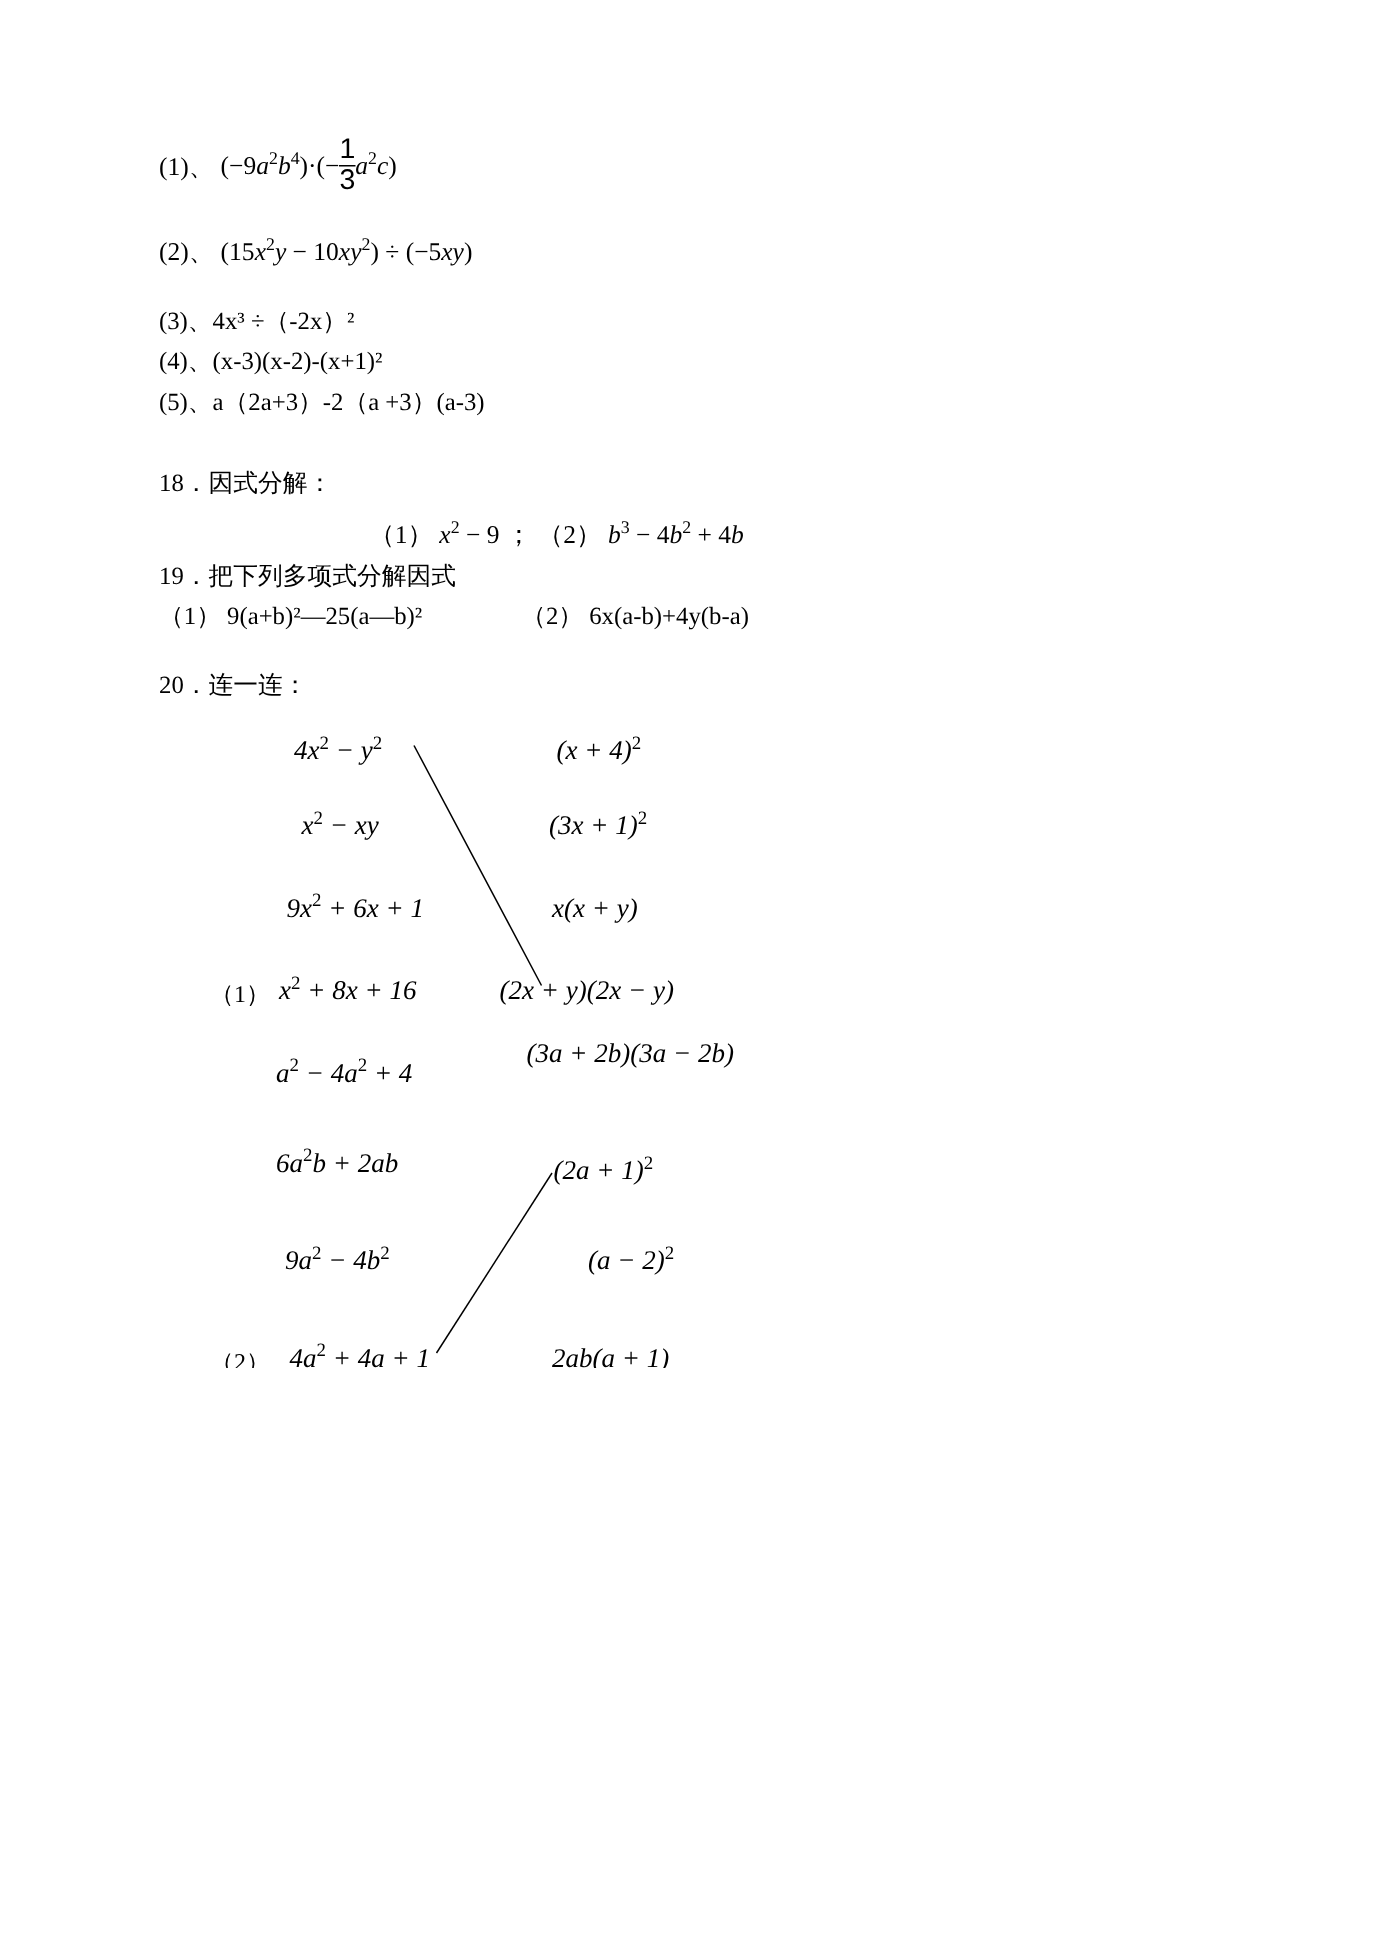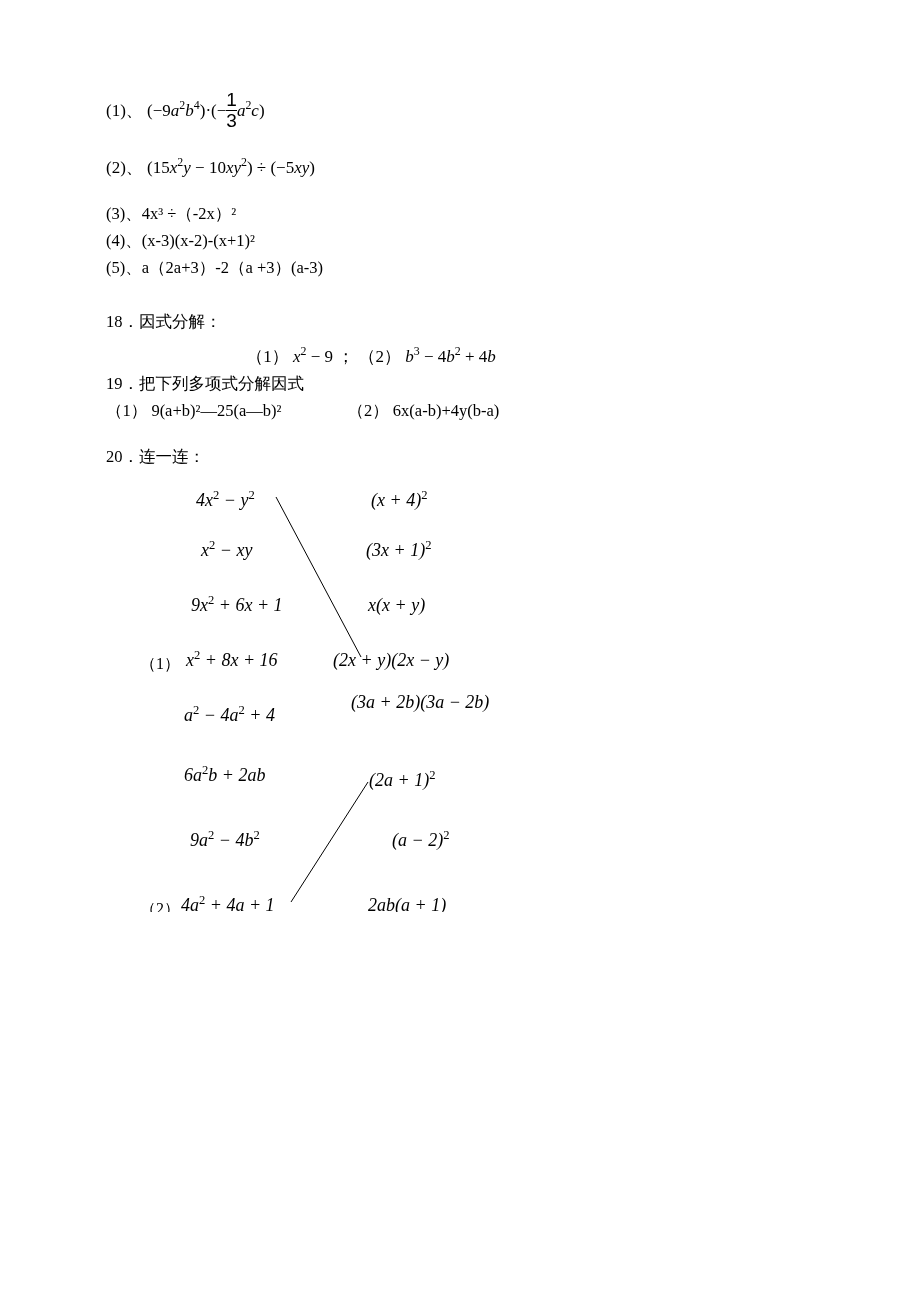"4a2 + 4a + 1" div.mitem { left: 35px -> 47px }
